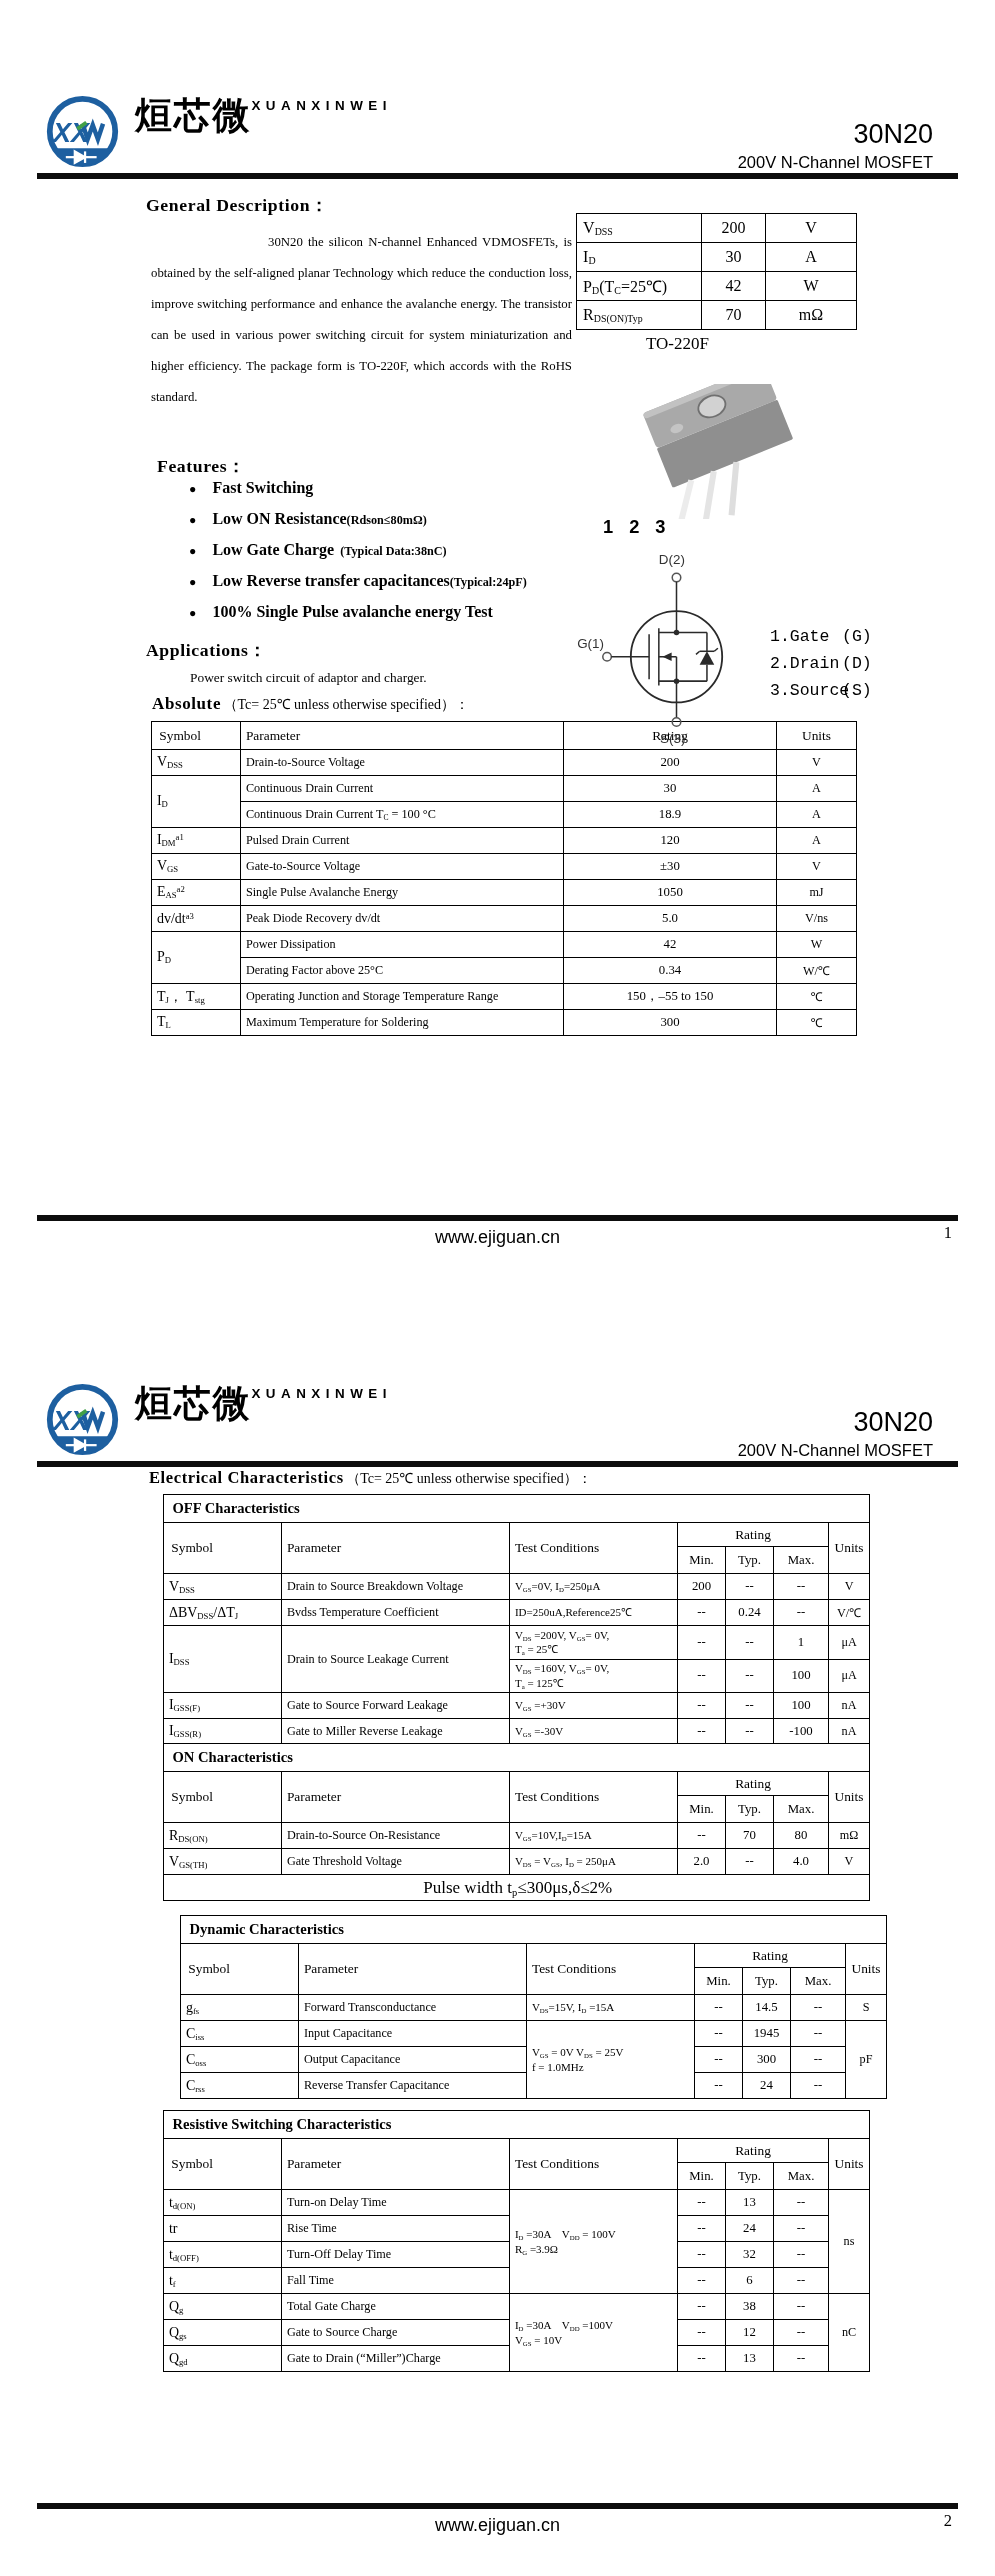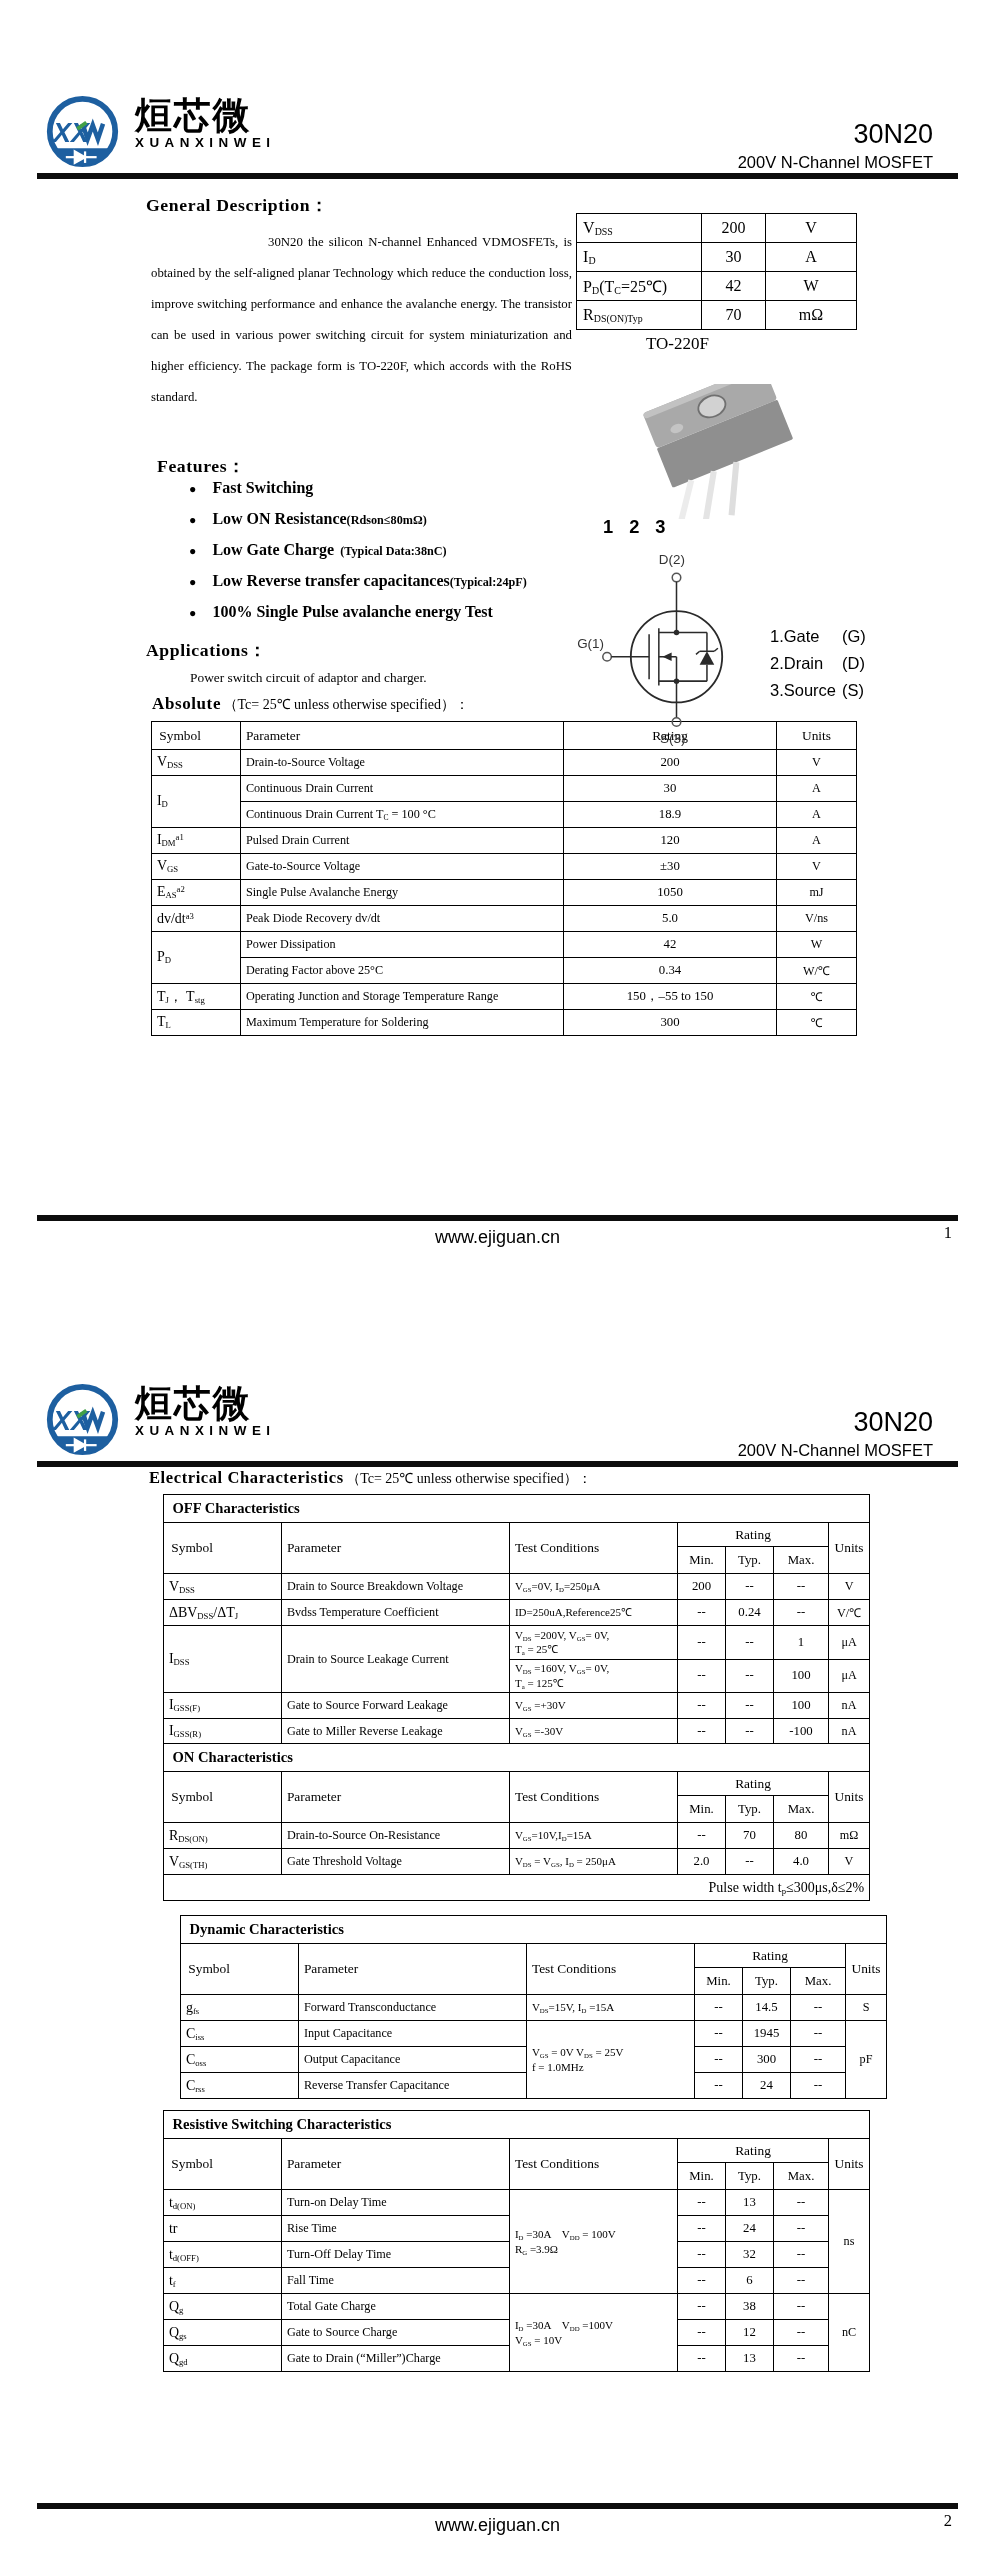"烜芯微" .brand-col { flex-direction: column -> row }
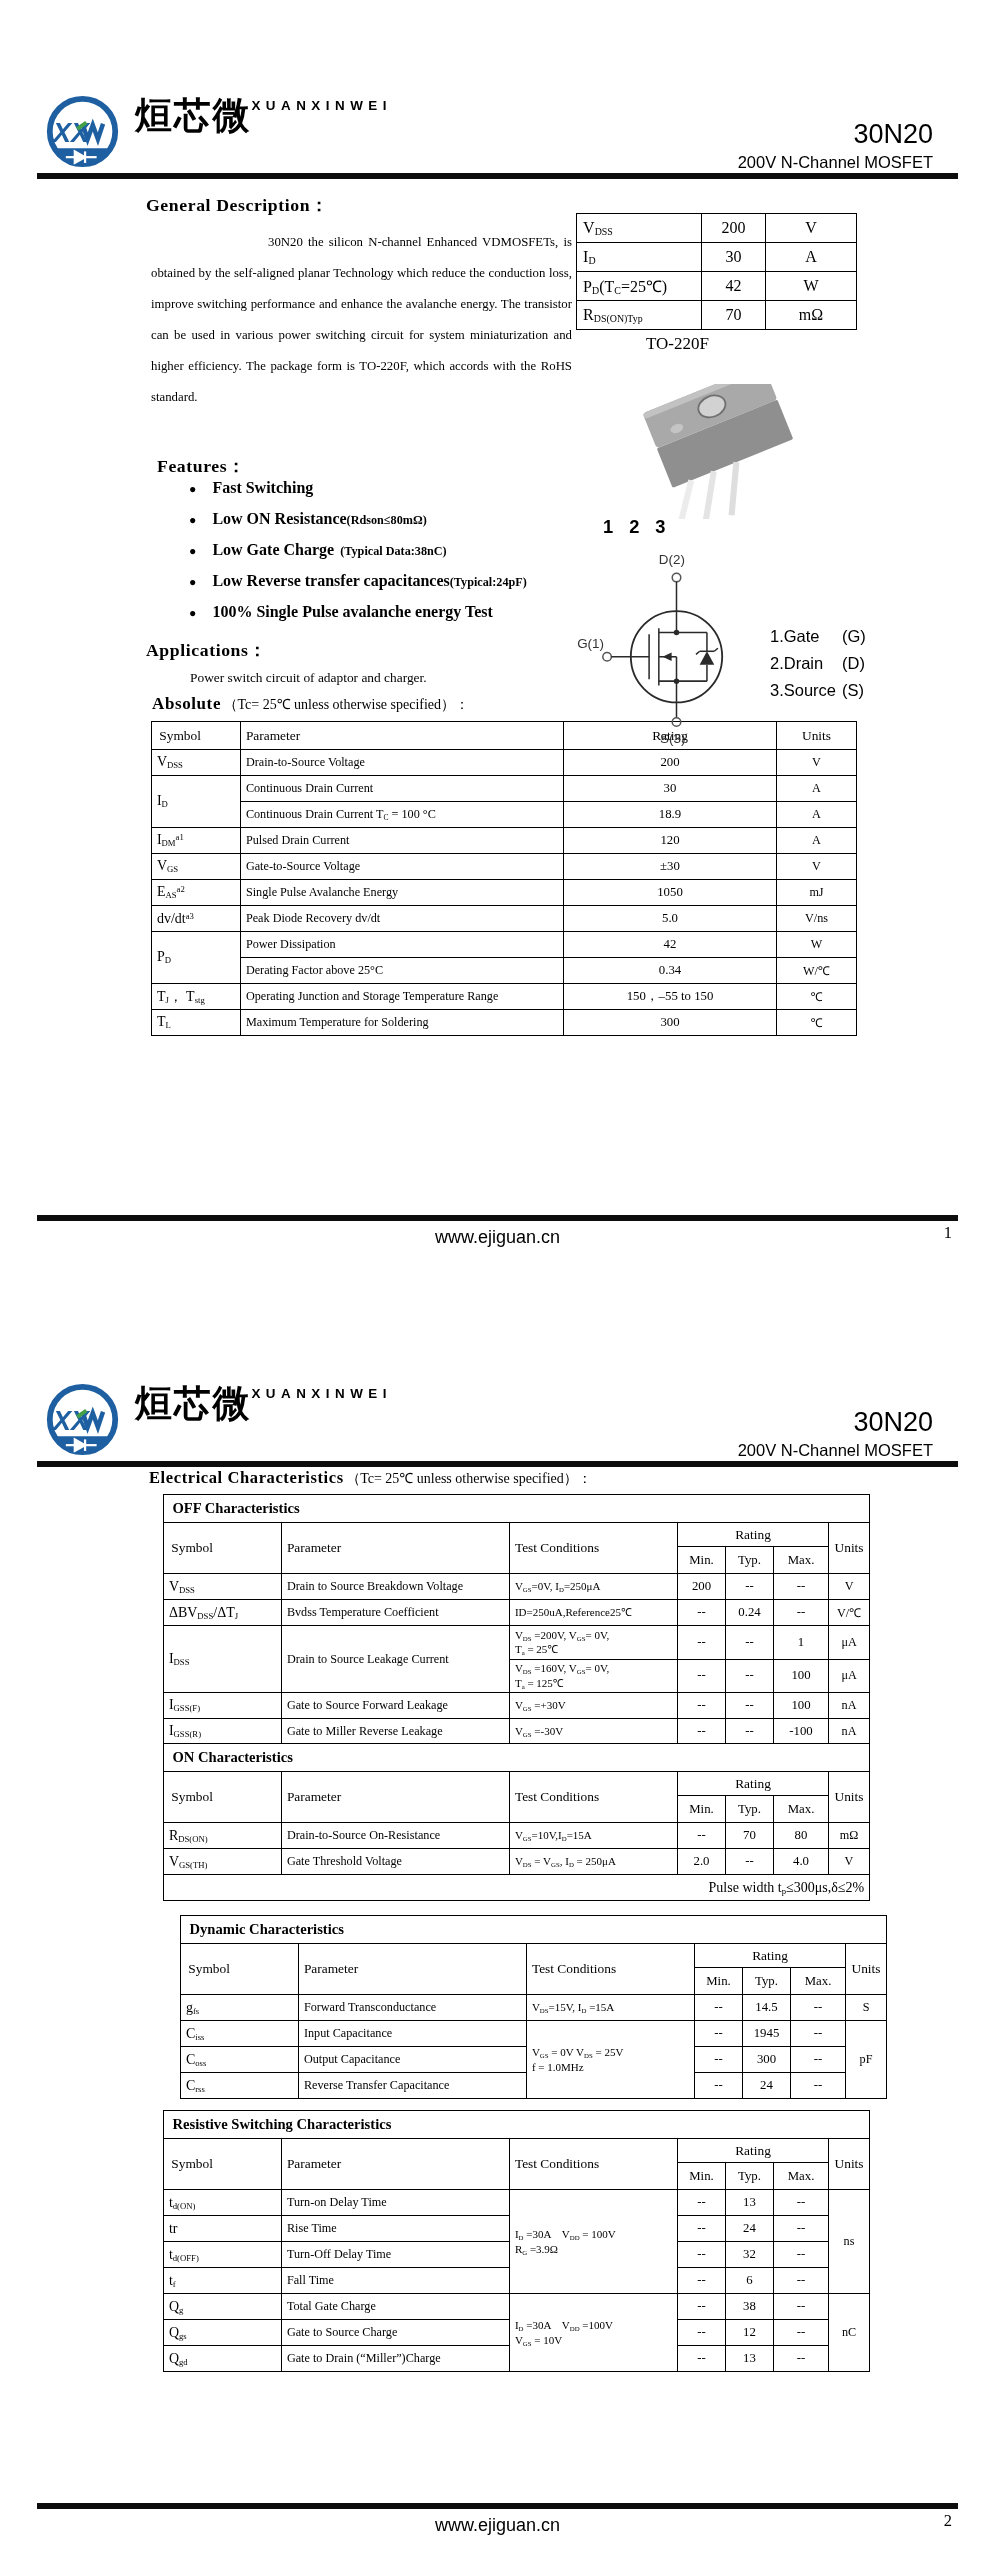"1.Gate" .legend-row { font-family: Liberation Sans, sans-serif -> Liberation Mono, monospace }
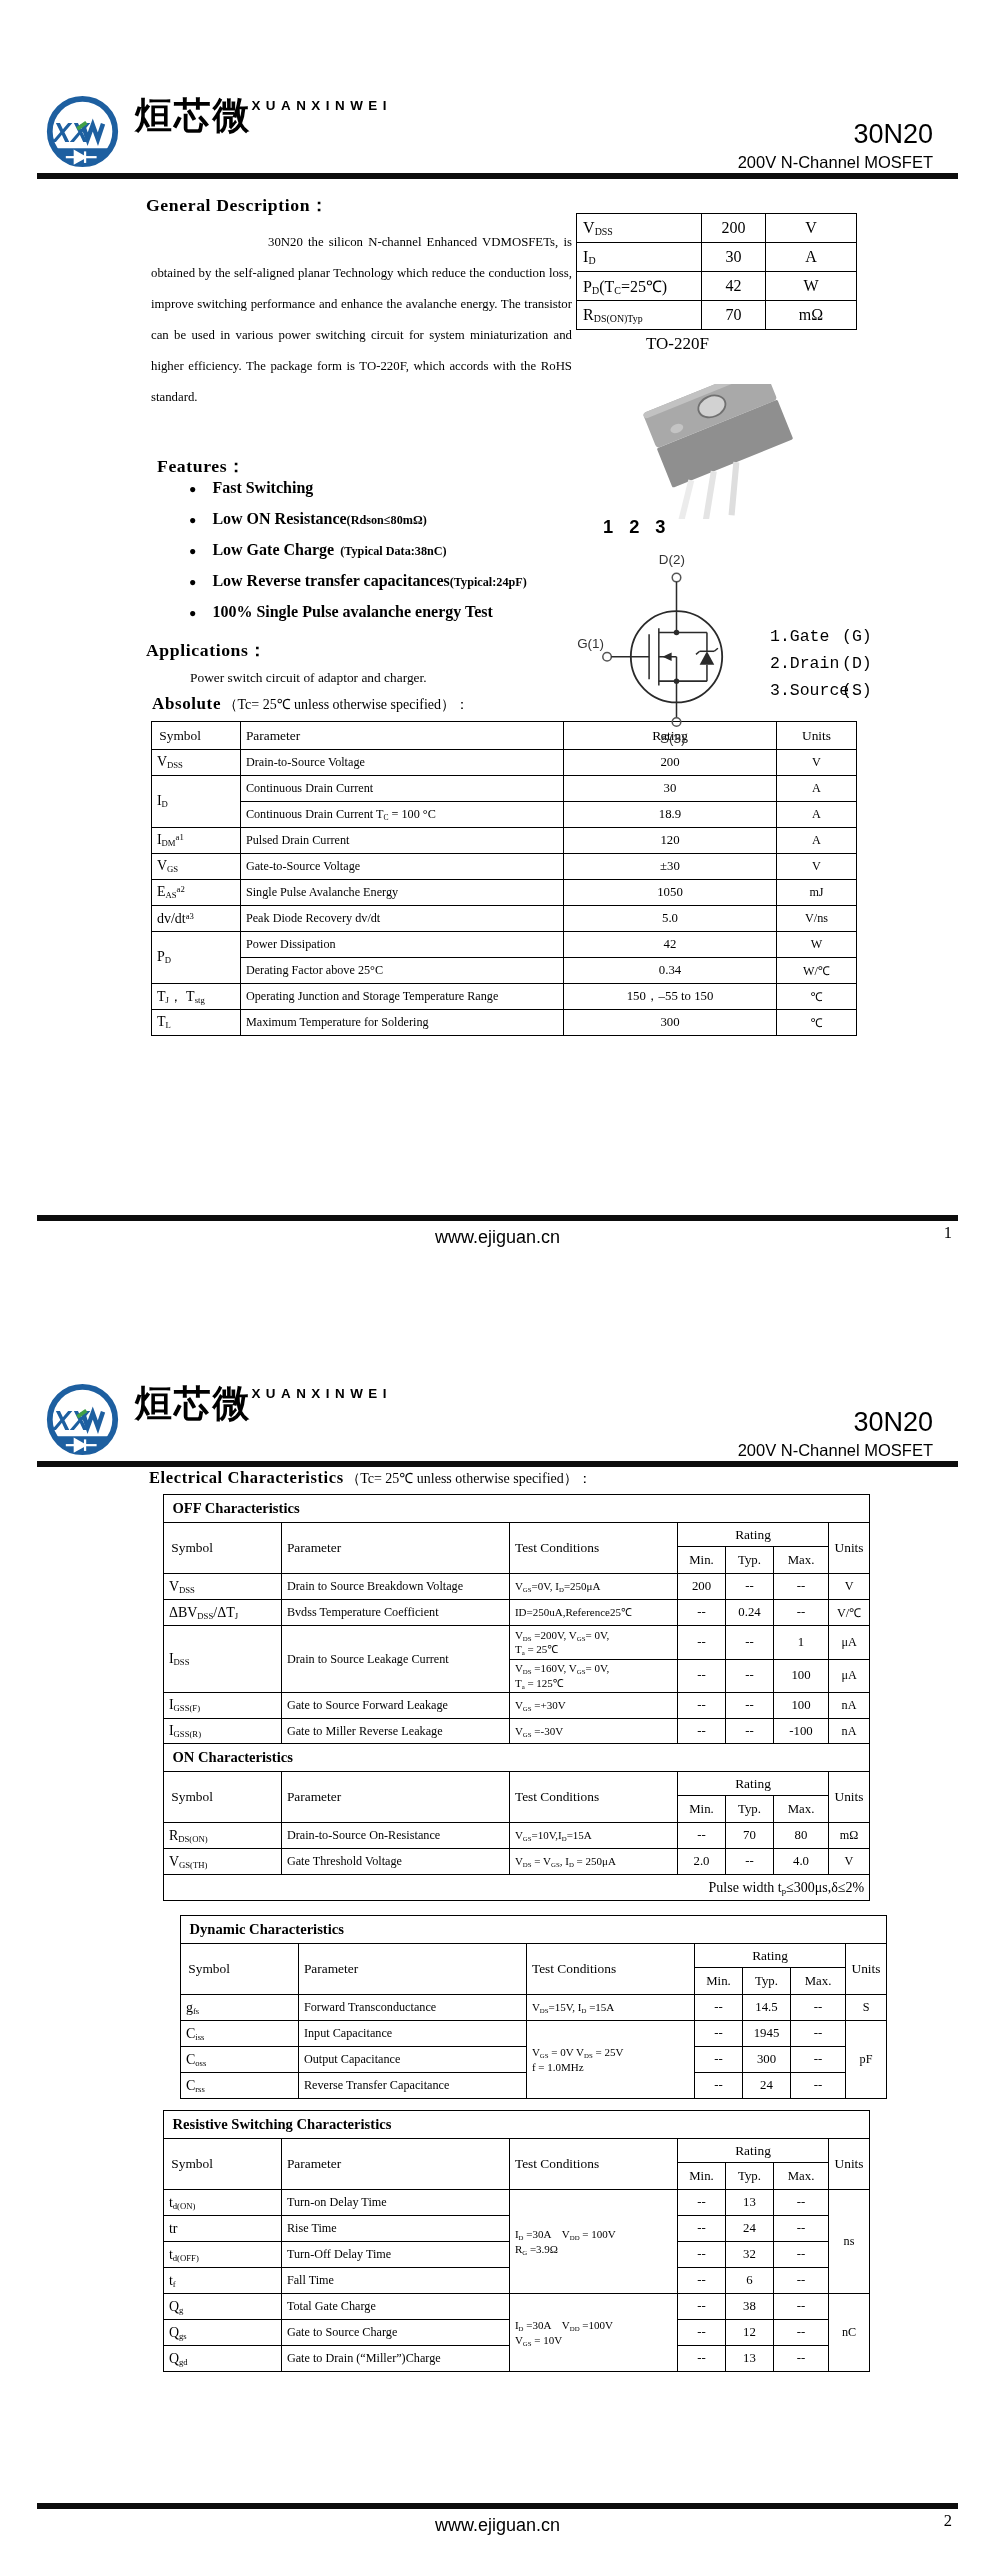"Pulse width tp≤300μs,δ≤2%" .note-row td { font-size: 14px -> 17px; text-align: right -> center }
